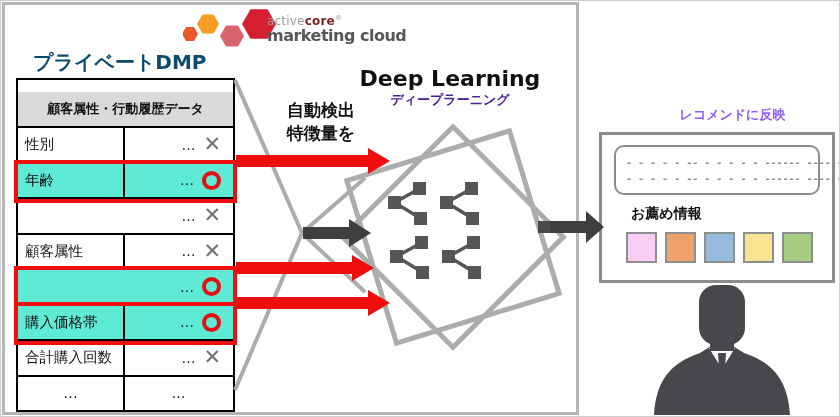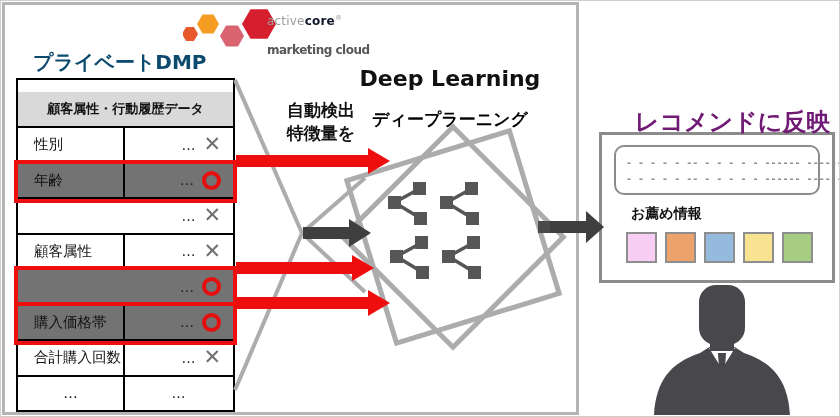"core" .brand b { color: #0f172a -> #7f1d1d }
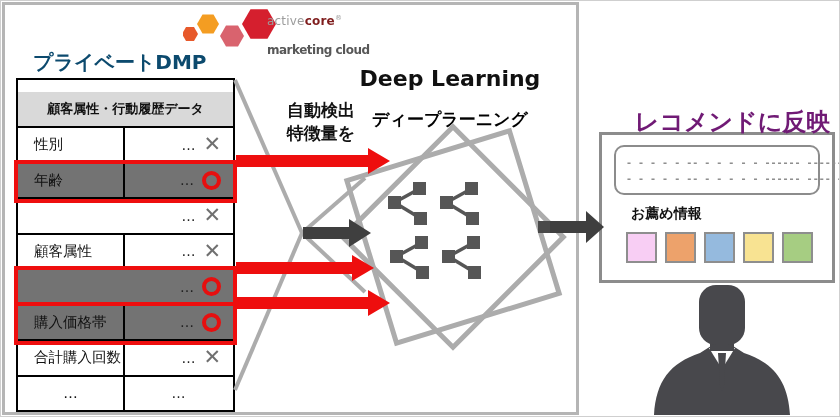"marketing cloud" .product { font-size: 12px -> 16px; margin-top: 17px -> 1px }
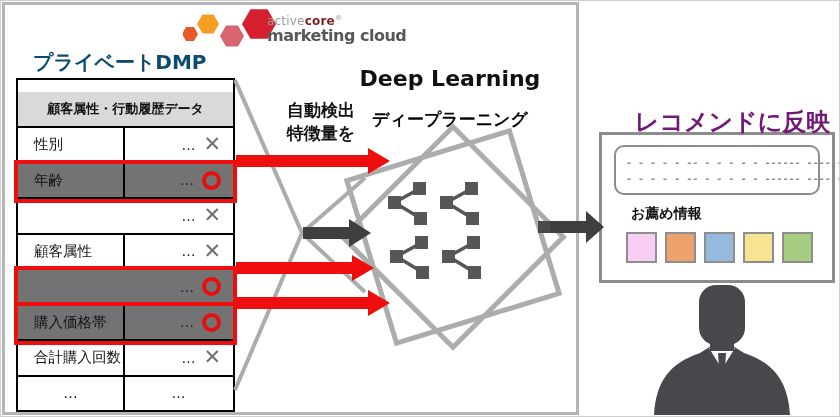"ディープラーニング" .dl-sub { color: #000000 -> #4c1d95; font-size: 17px -> 13px; margin-top: 17px -> 0 }
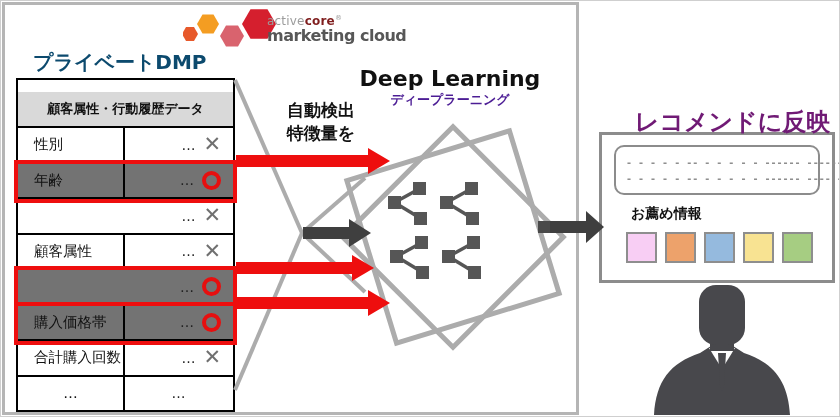"レコメンドに反映" .rec-title { color: #701a75 -> #8b5cf6; font-size: 24px -> 13px }
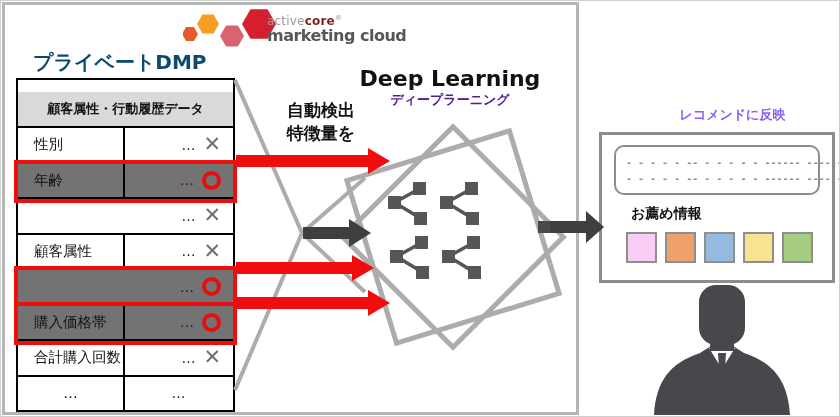"性別" .c1 { padding-left: 16px -> 7px }
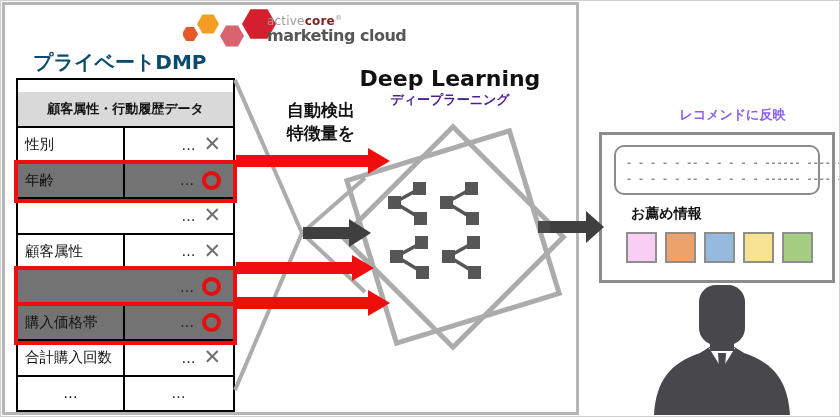"年齢" .row.hl { background: #737373 -> #5eead4 }
